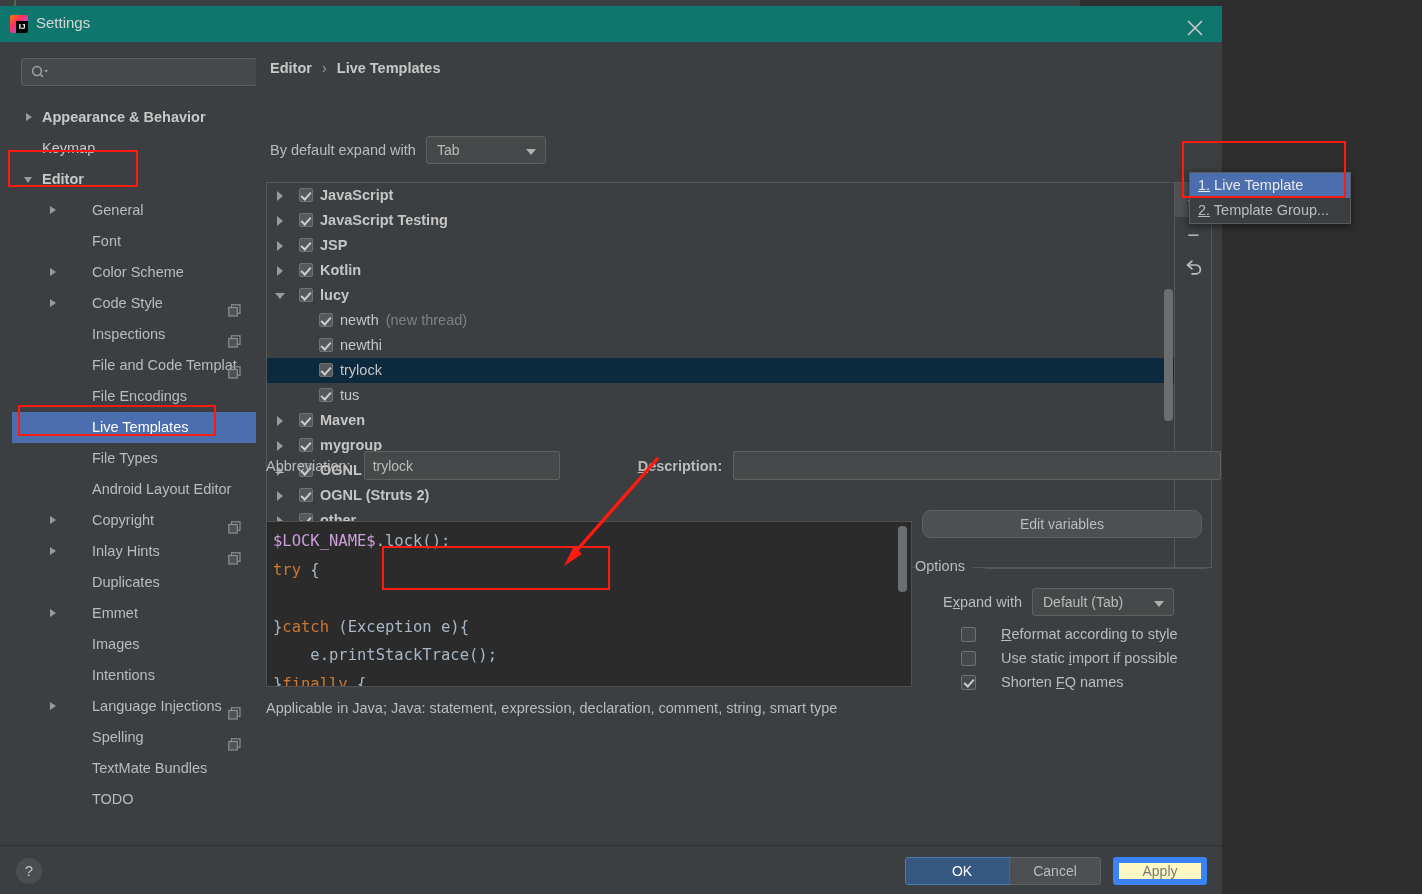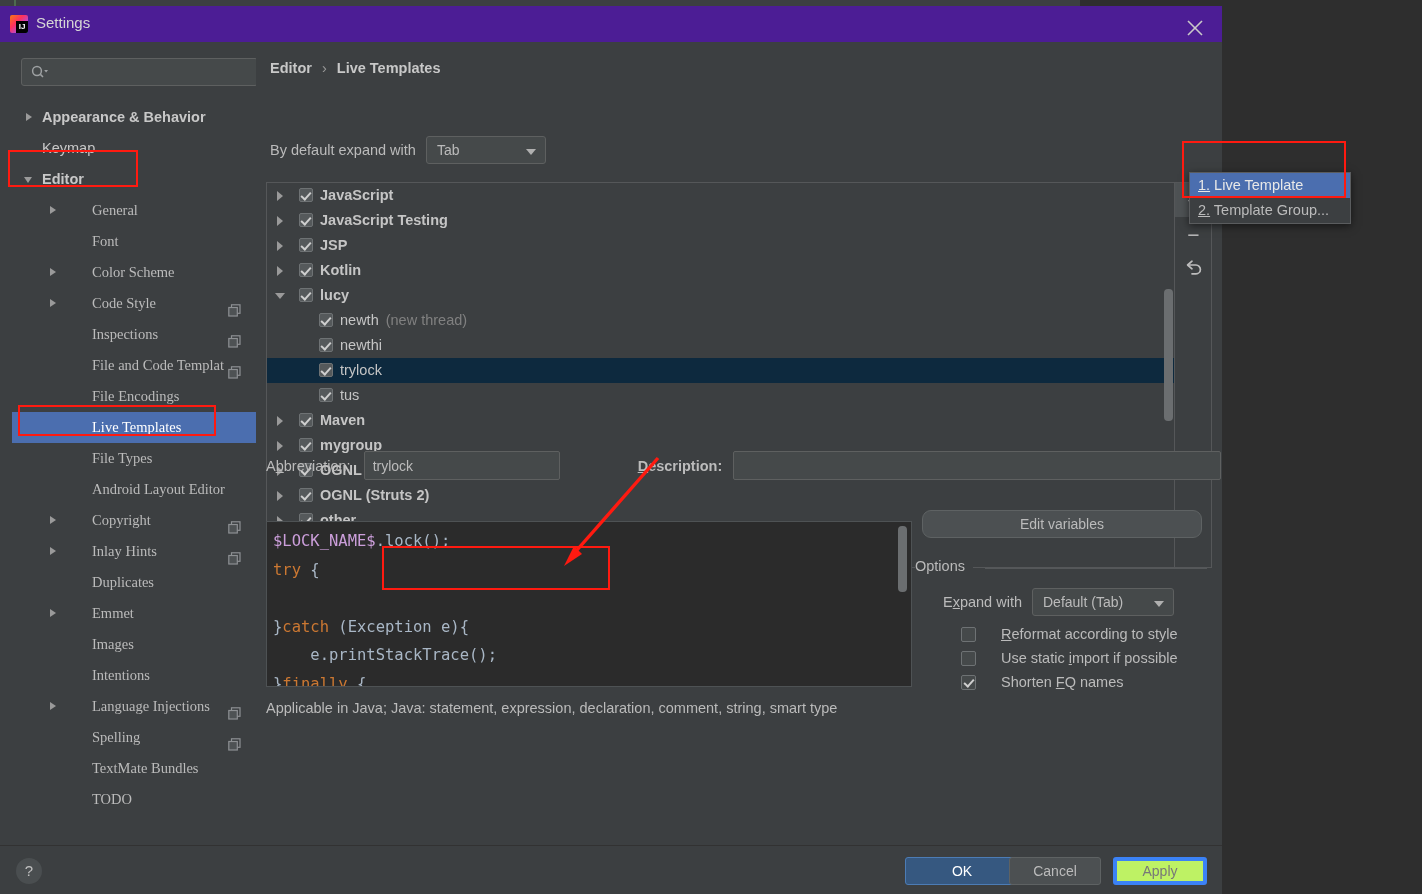"Settings" #titlebar { background: #4c1d95 -> #0f766e }
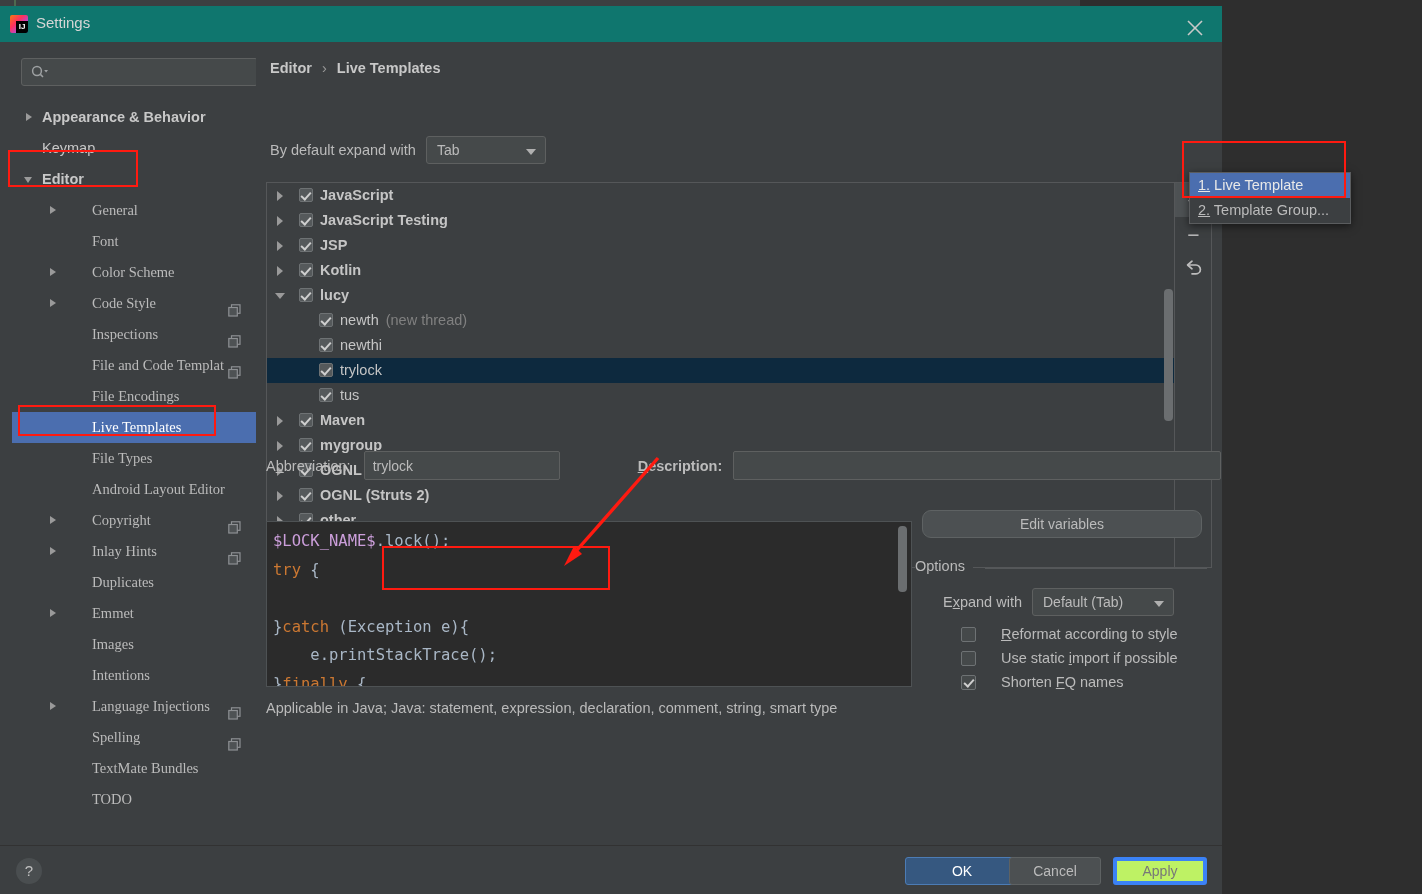"General" .nav-item.lvl1 .nav-label { font-family: Liberation Serif, serif -> none }
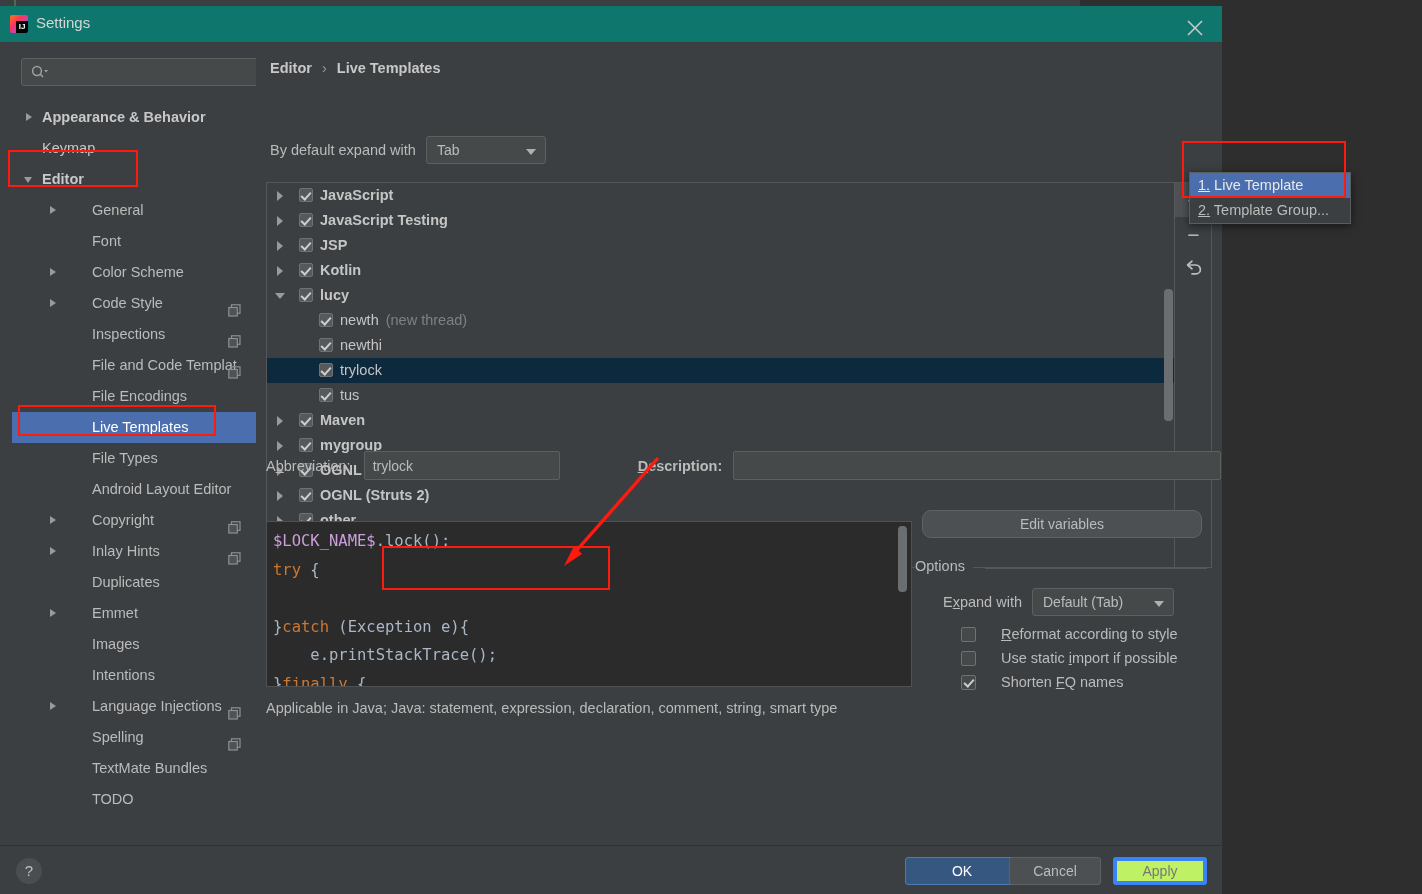"Apply" #apply-button { background: #bef264 -> #fef9c3; border: 4px solid #3b82f6 -> 6px solid #3b82f6 }
